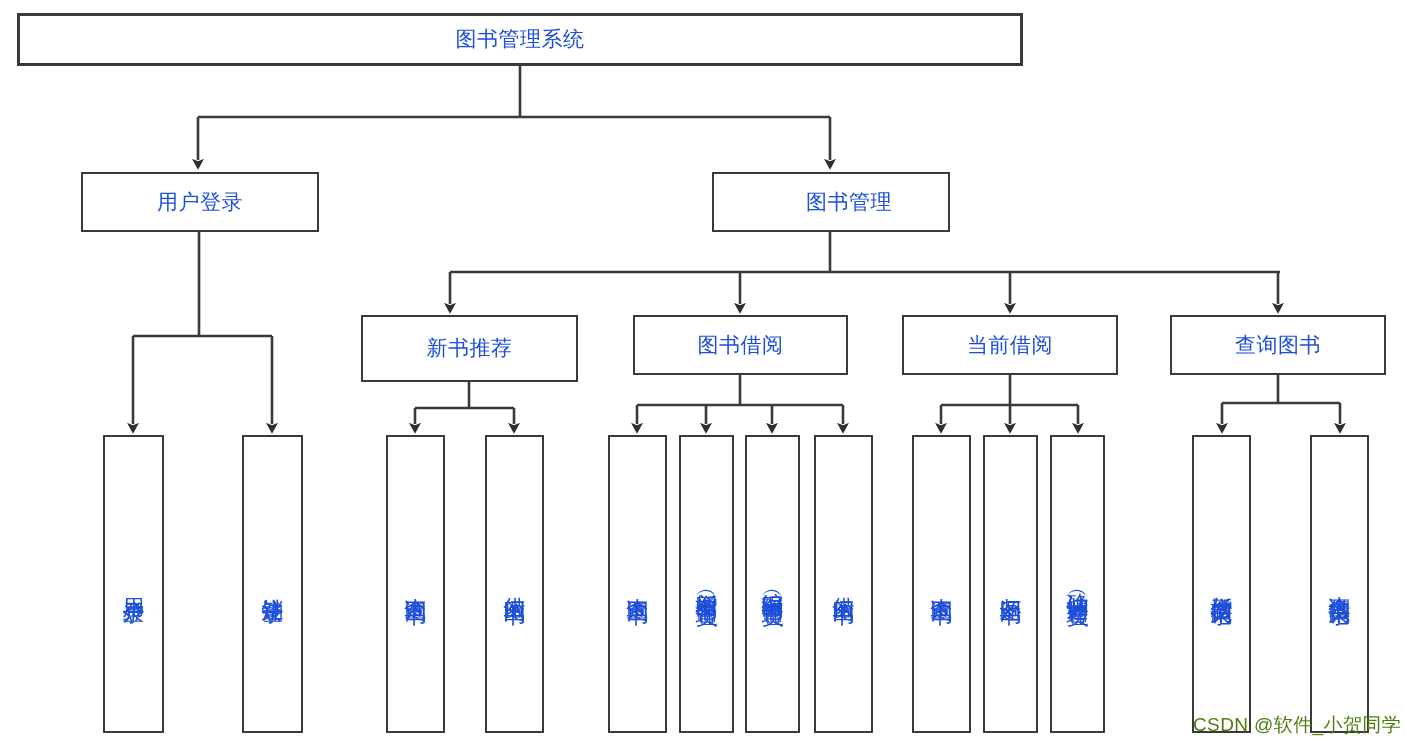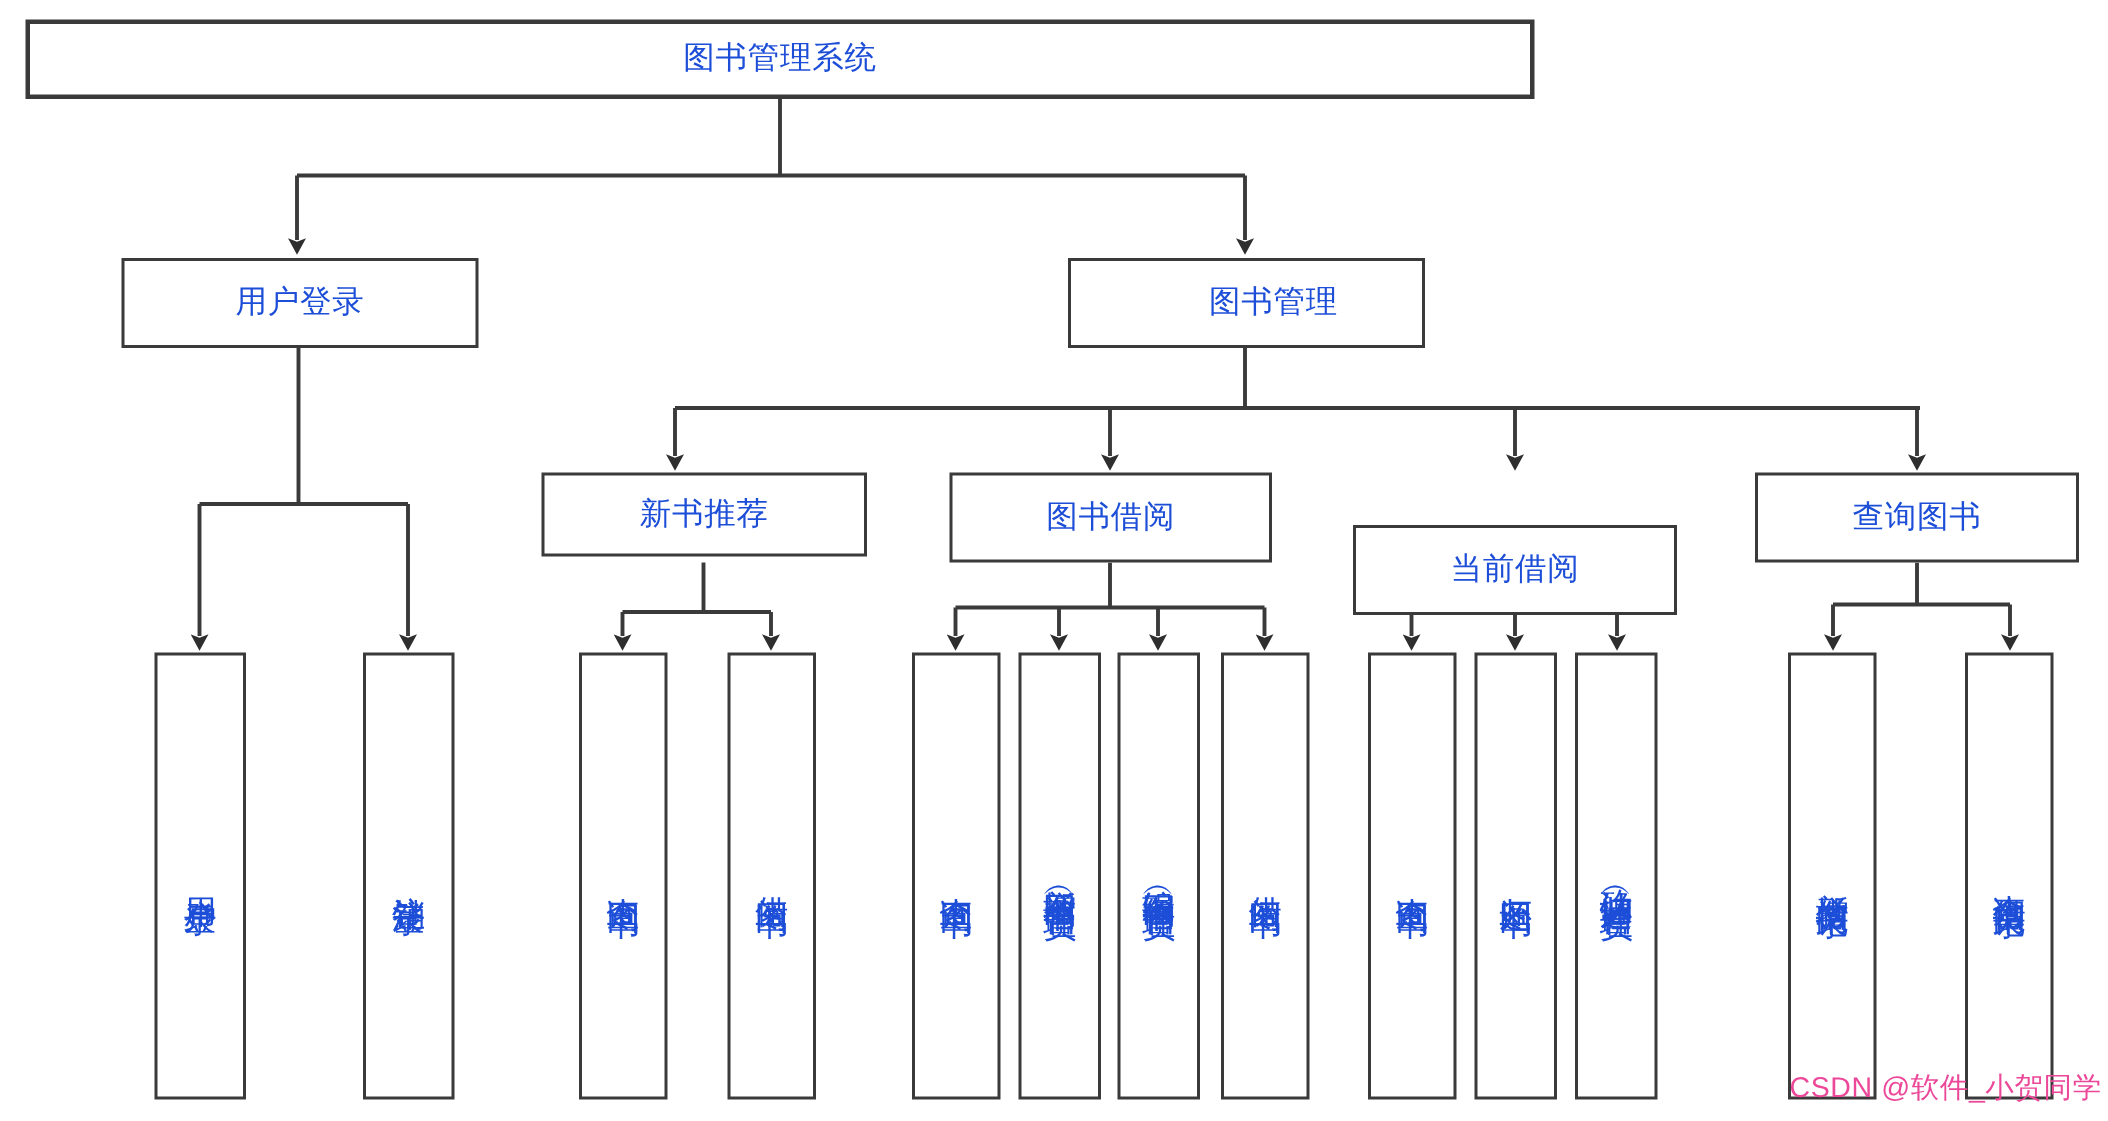"新书推荐" div.node { height: 56px -> 67px }
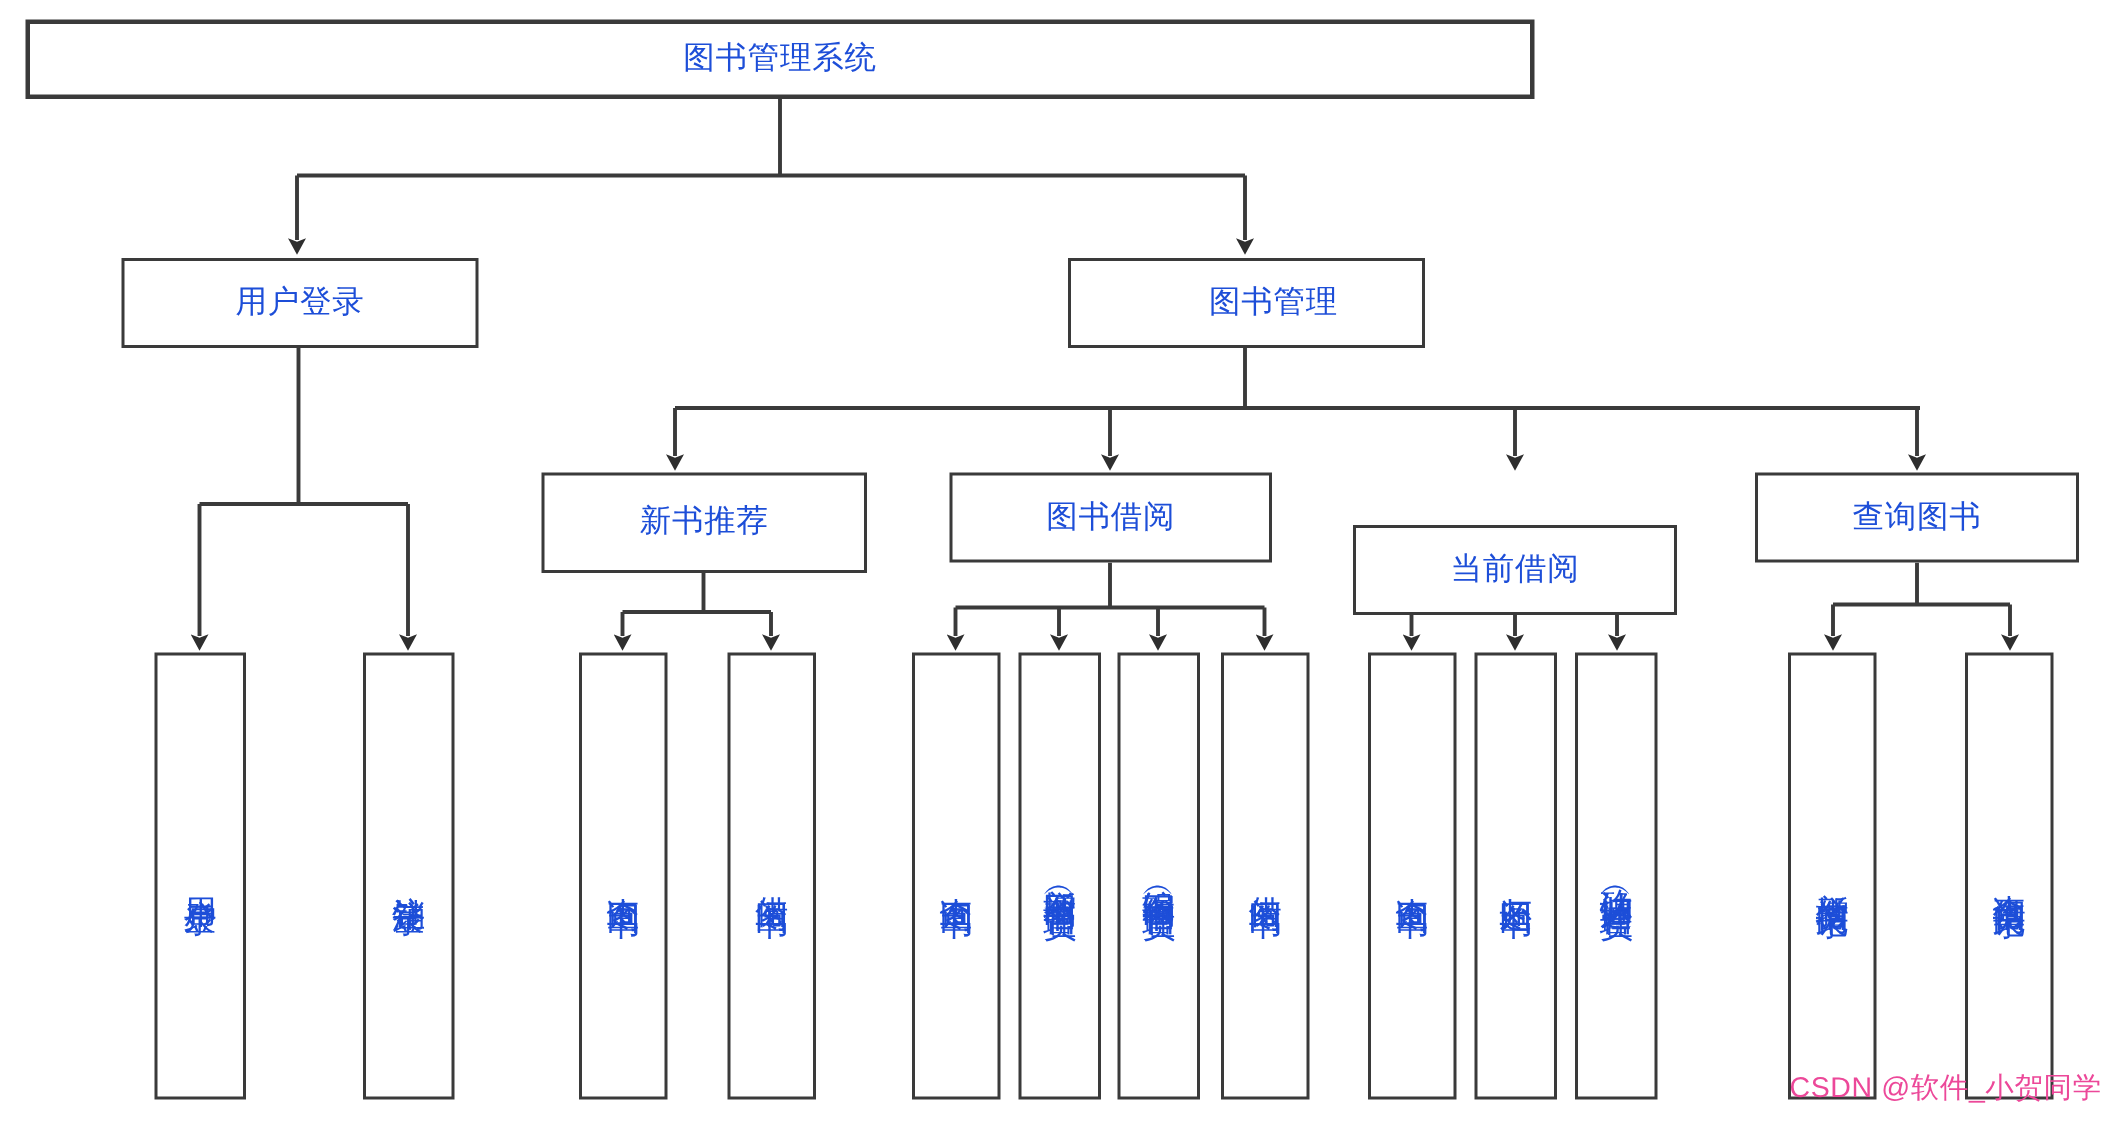"当前借阅" div.node { margin-top: 35px -> none }
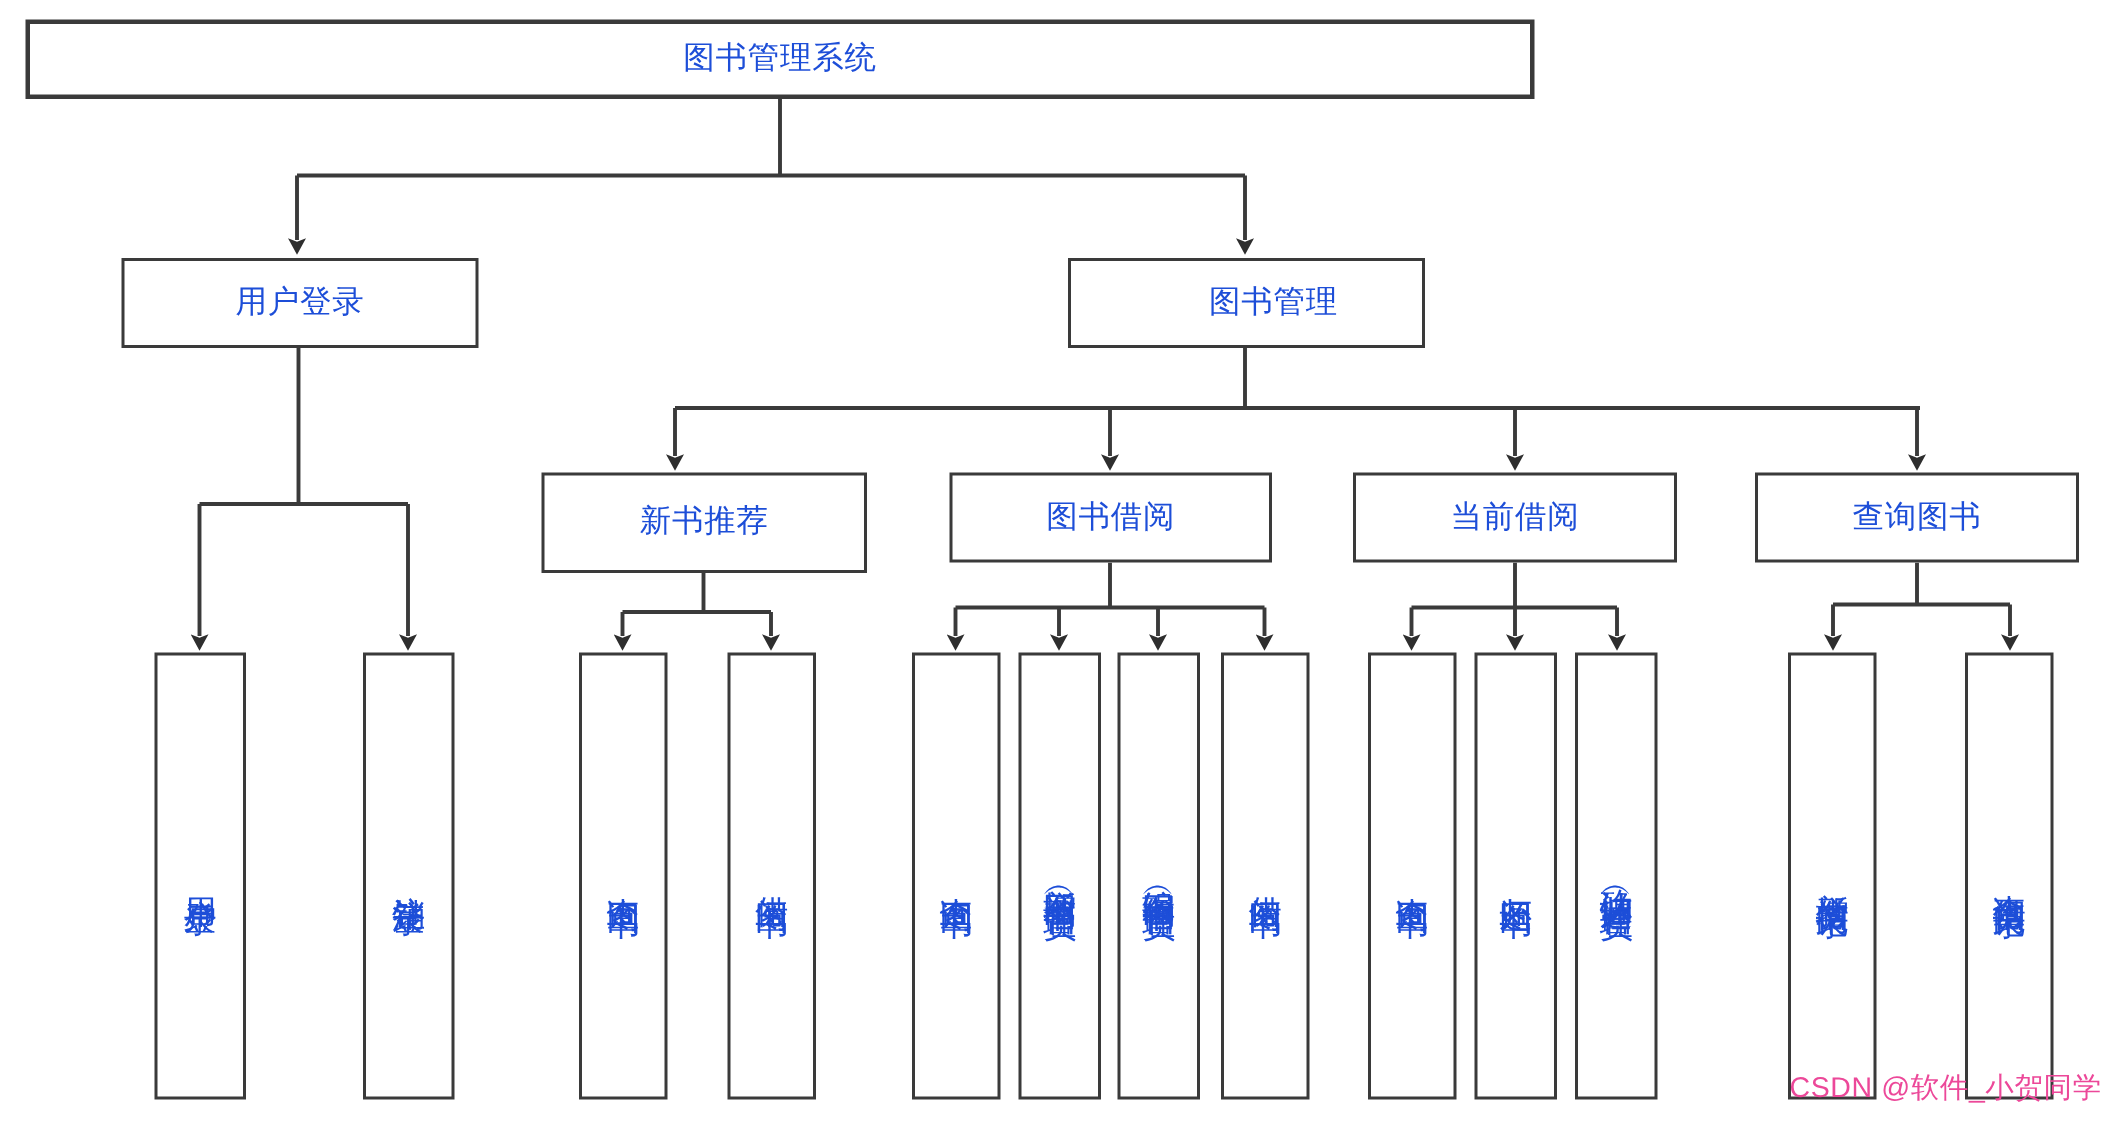"CSDN @软件_小贺同学" .watermark { color: #ec4899 -> #4d7c0f }
